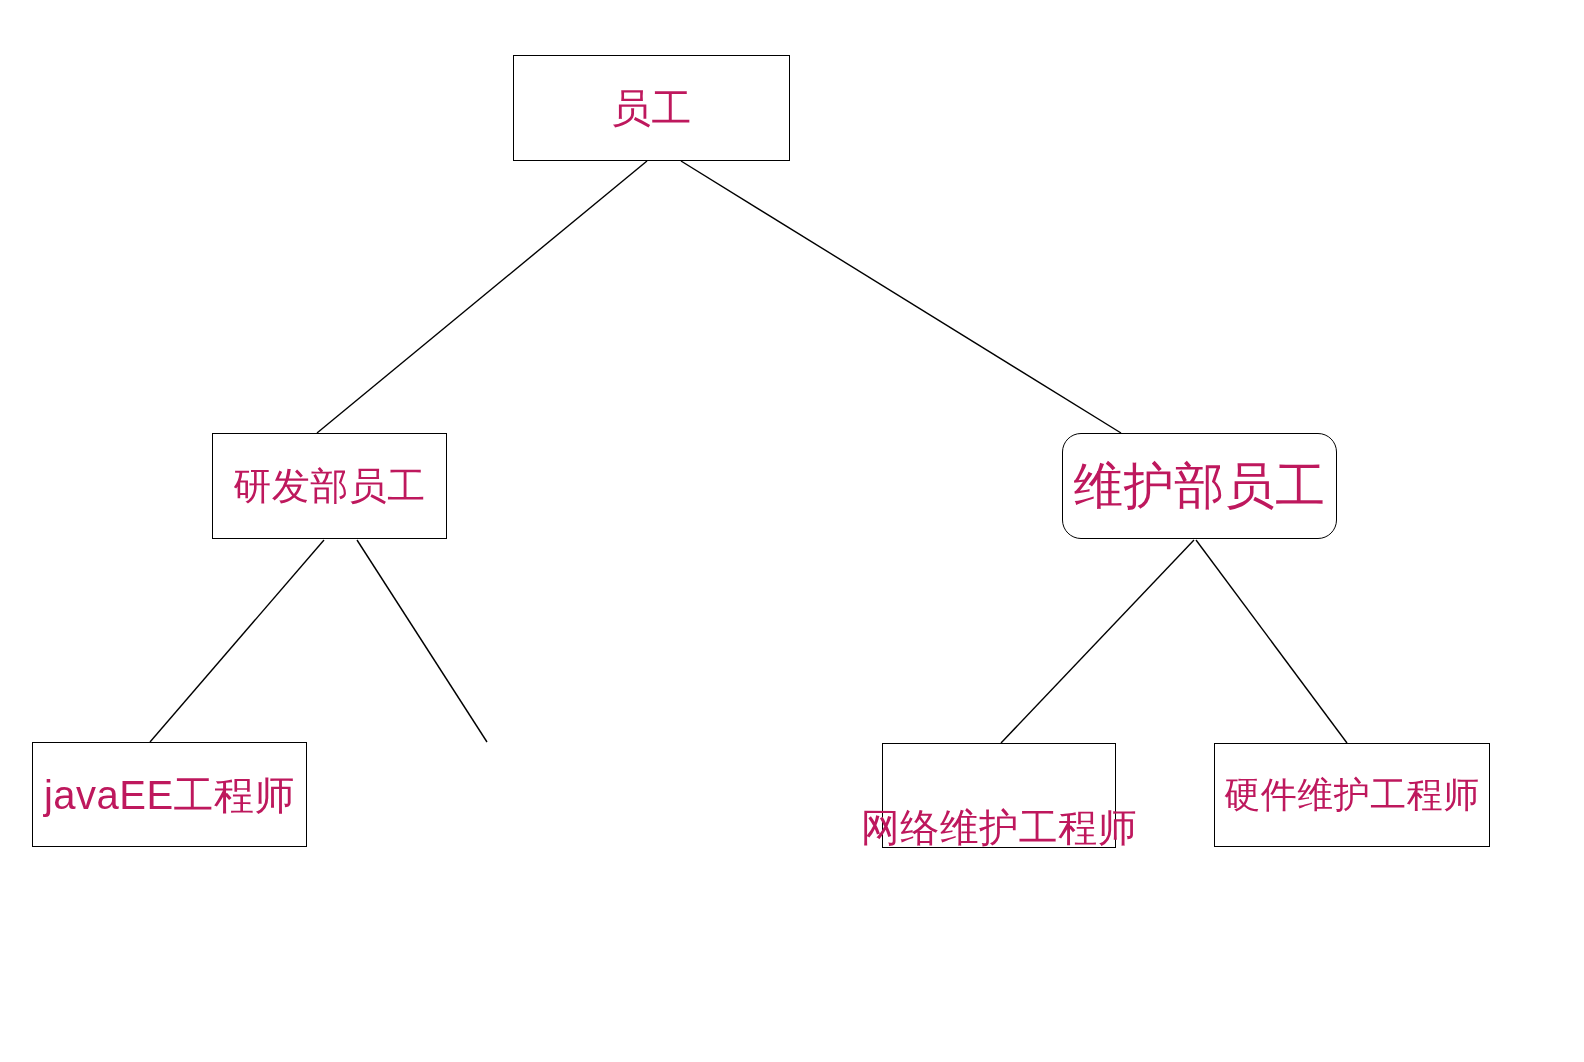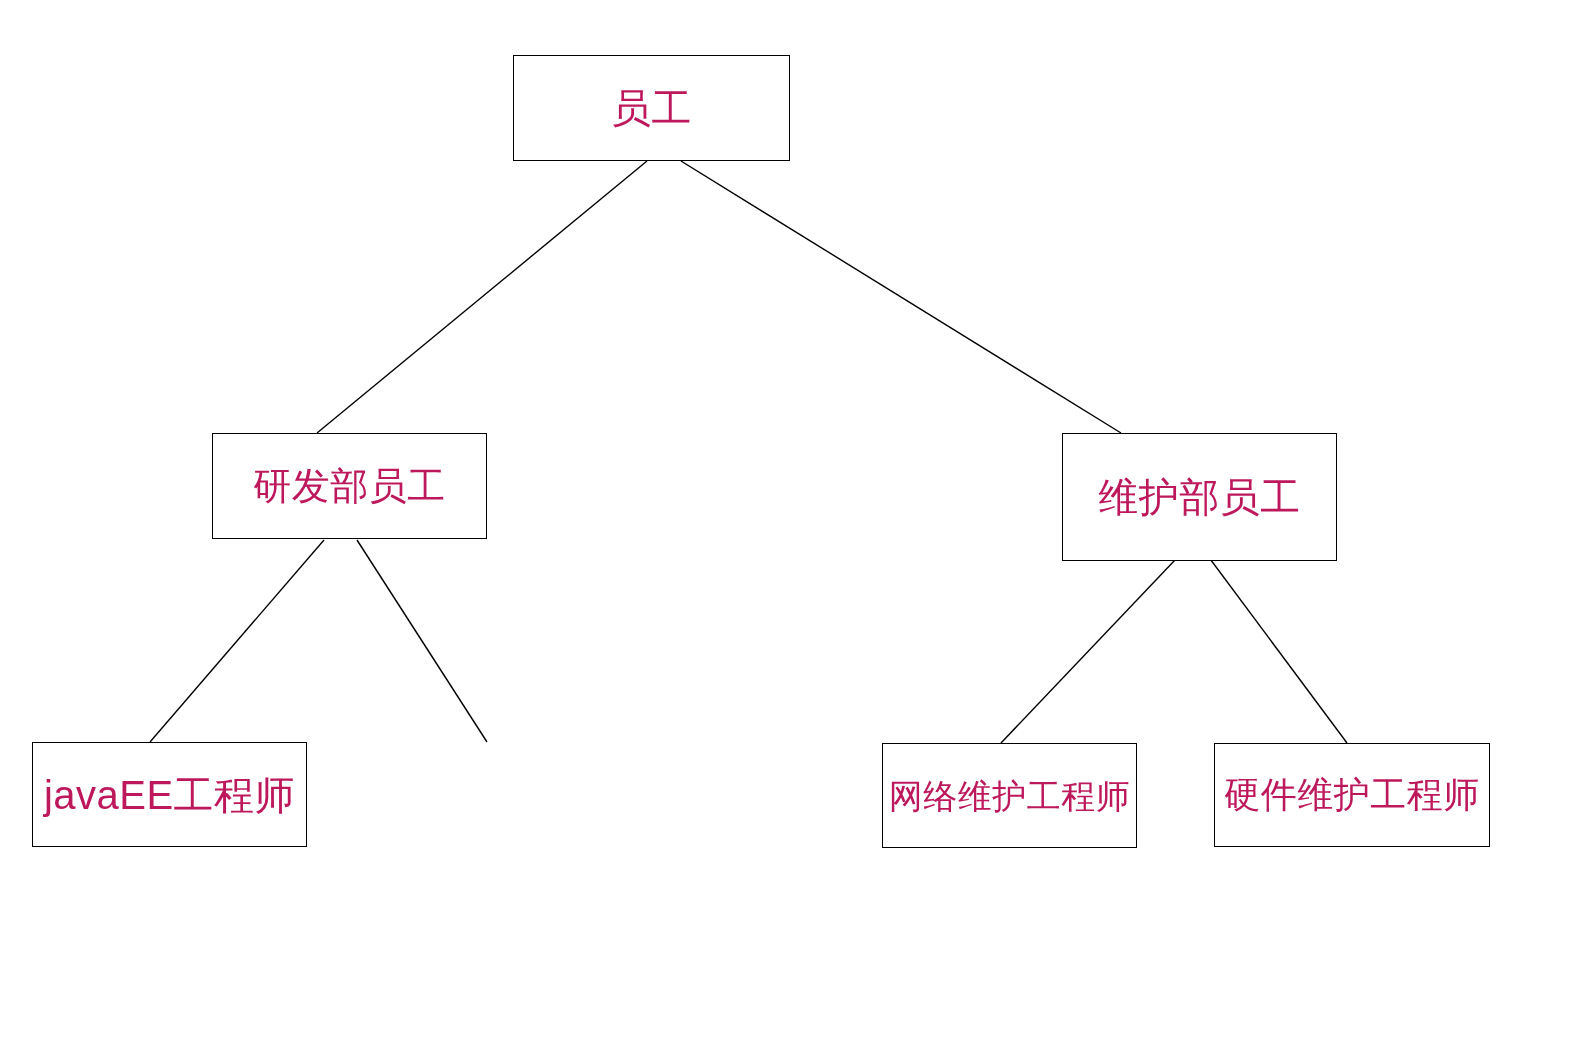"研发部员工" #node-rd { width: 275px -> 235px }
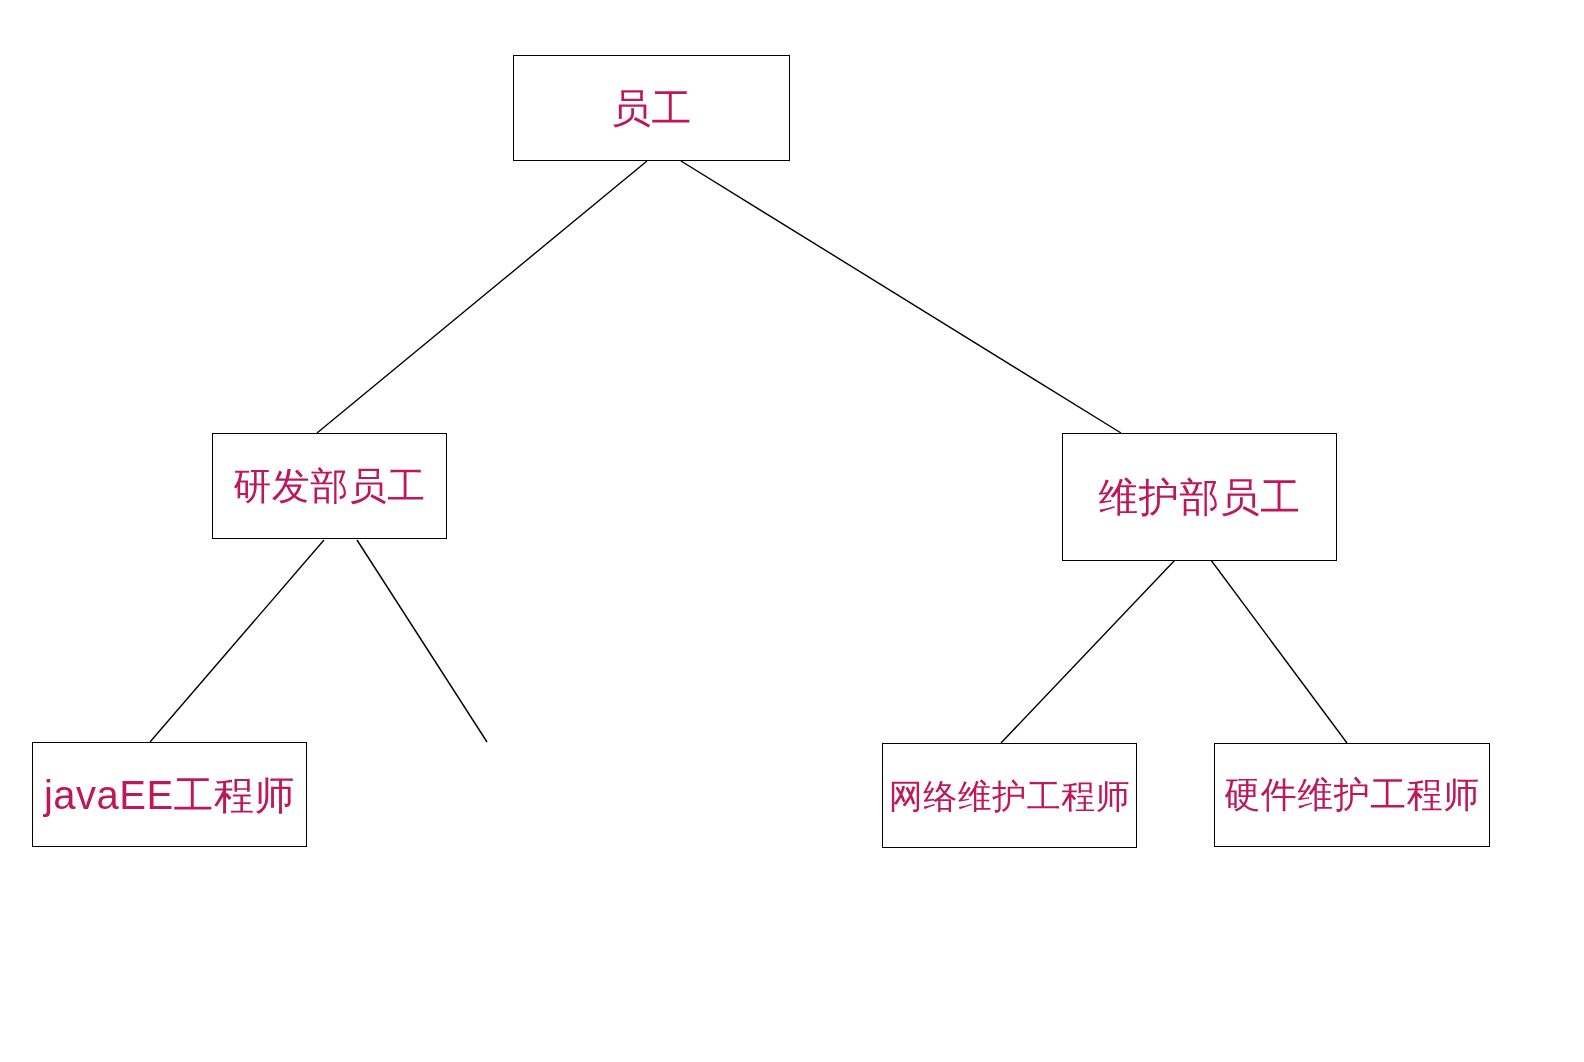"维护部员工" #node-maint { border-radius: none -> 19px; font-size: 40px -> 50px; height: 128px -> 106px }
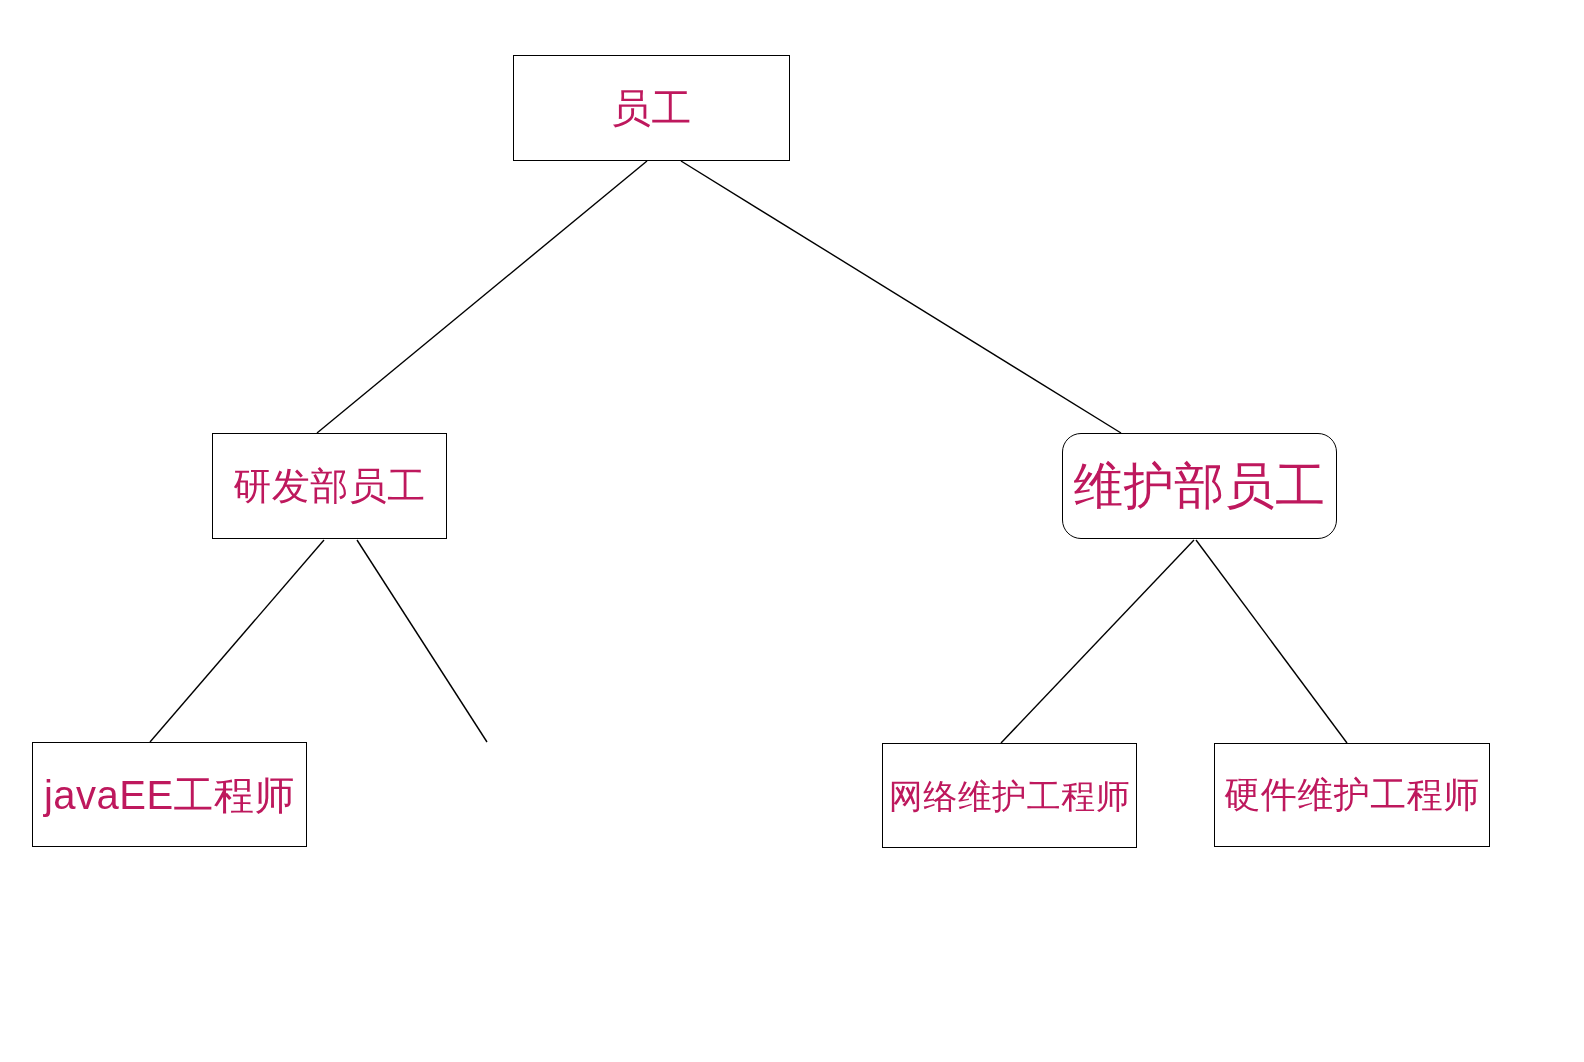"网络维护工程师" #node-network { align-items: none -> flex-end; font-size: 34px -> 39px; width: 255px -> 234px }
